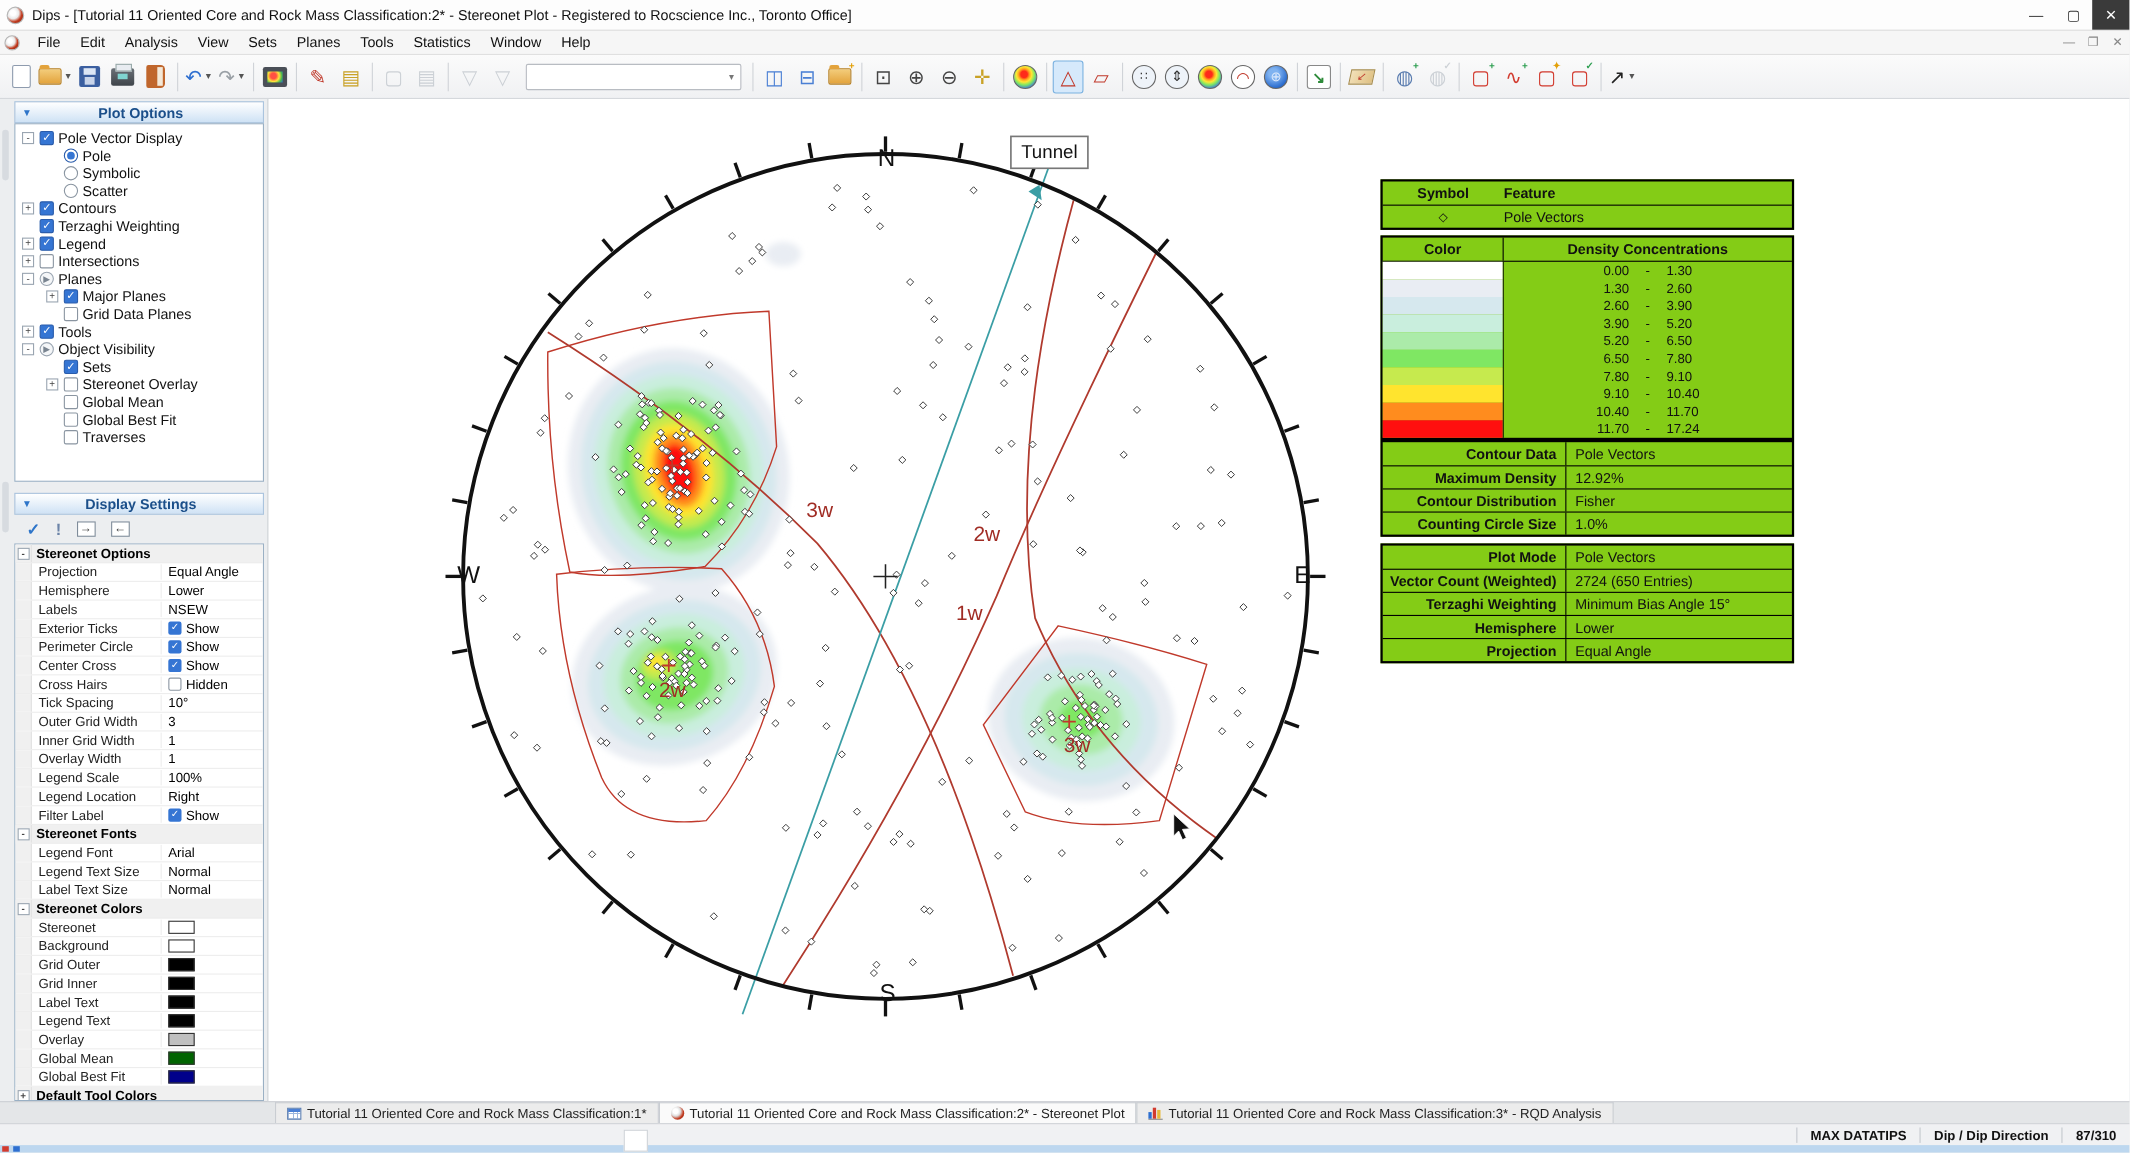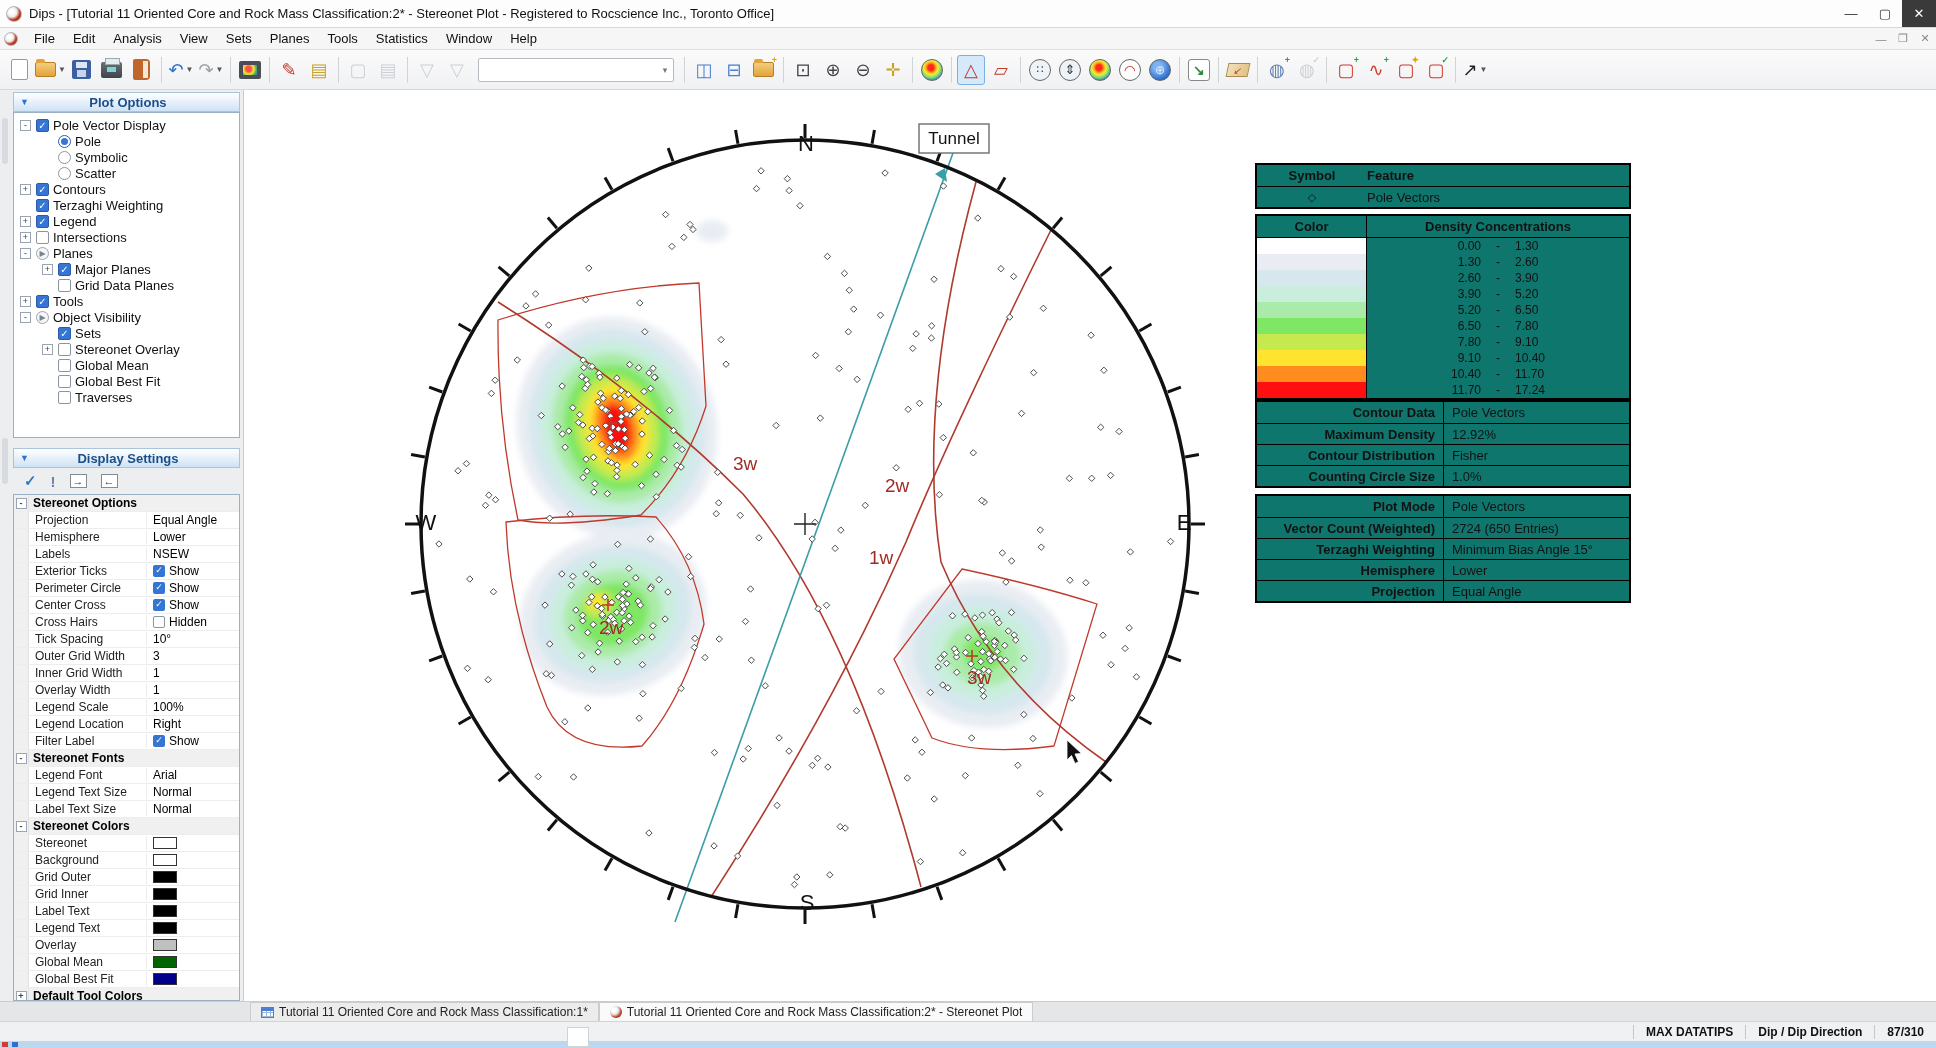"Symbol" .lg { background: #0f766e -> #84cc16 }
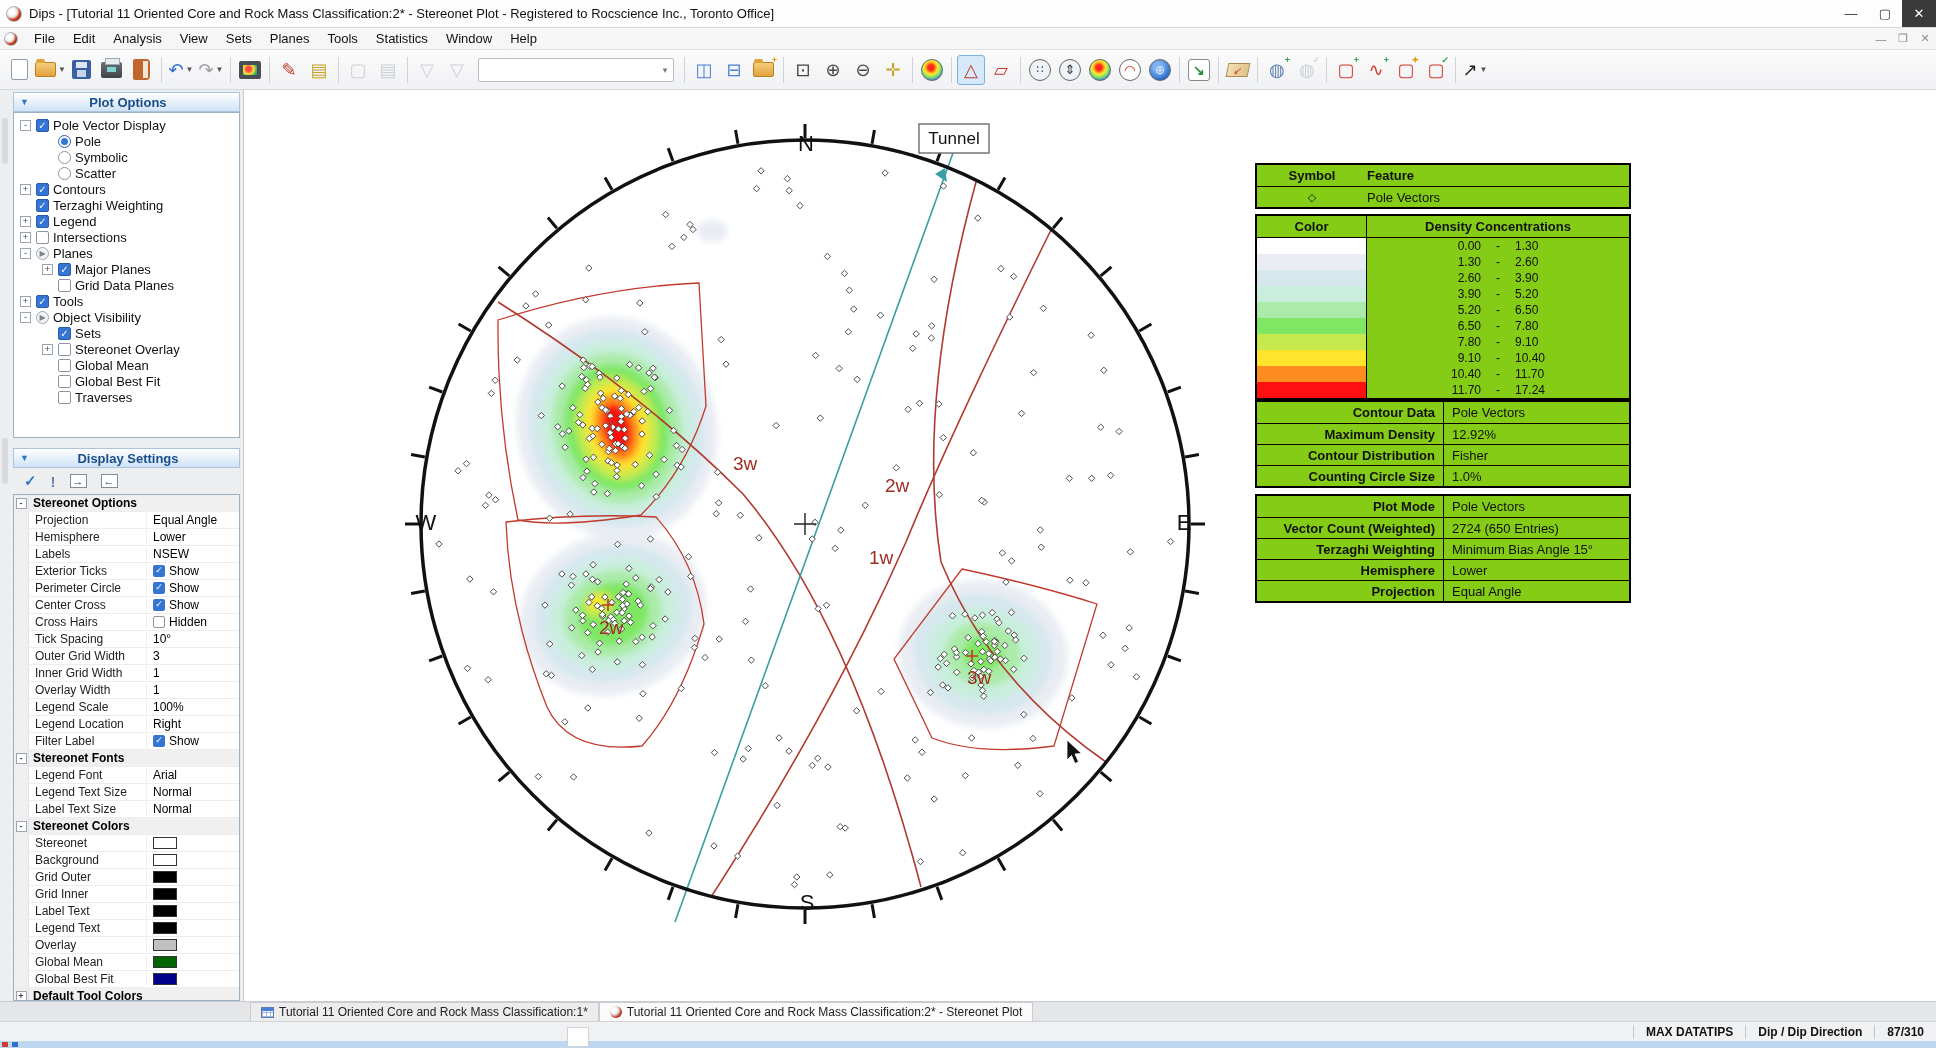"Contour Data" .lgC .kc, .lgD .kc { width: 187px -> 167px }
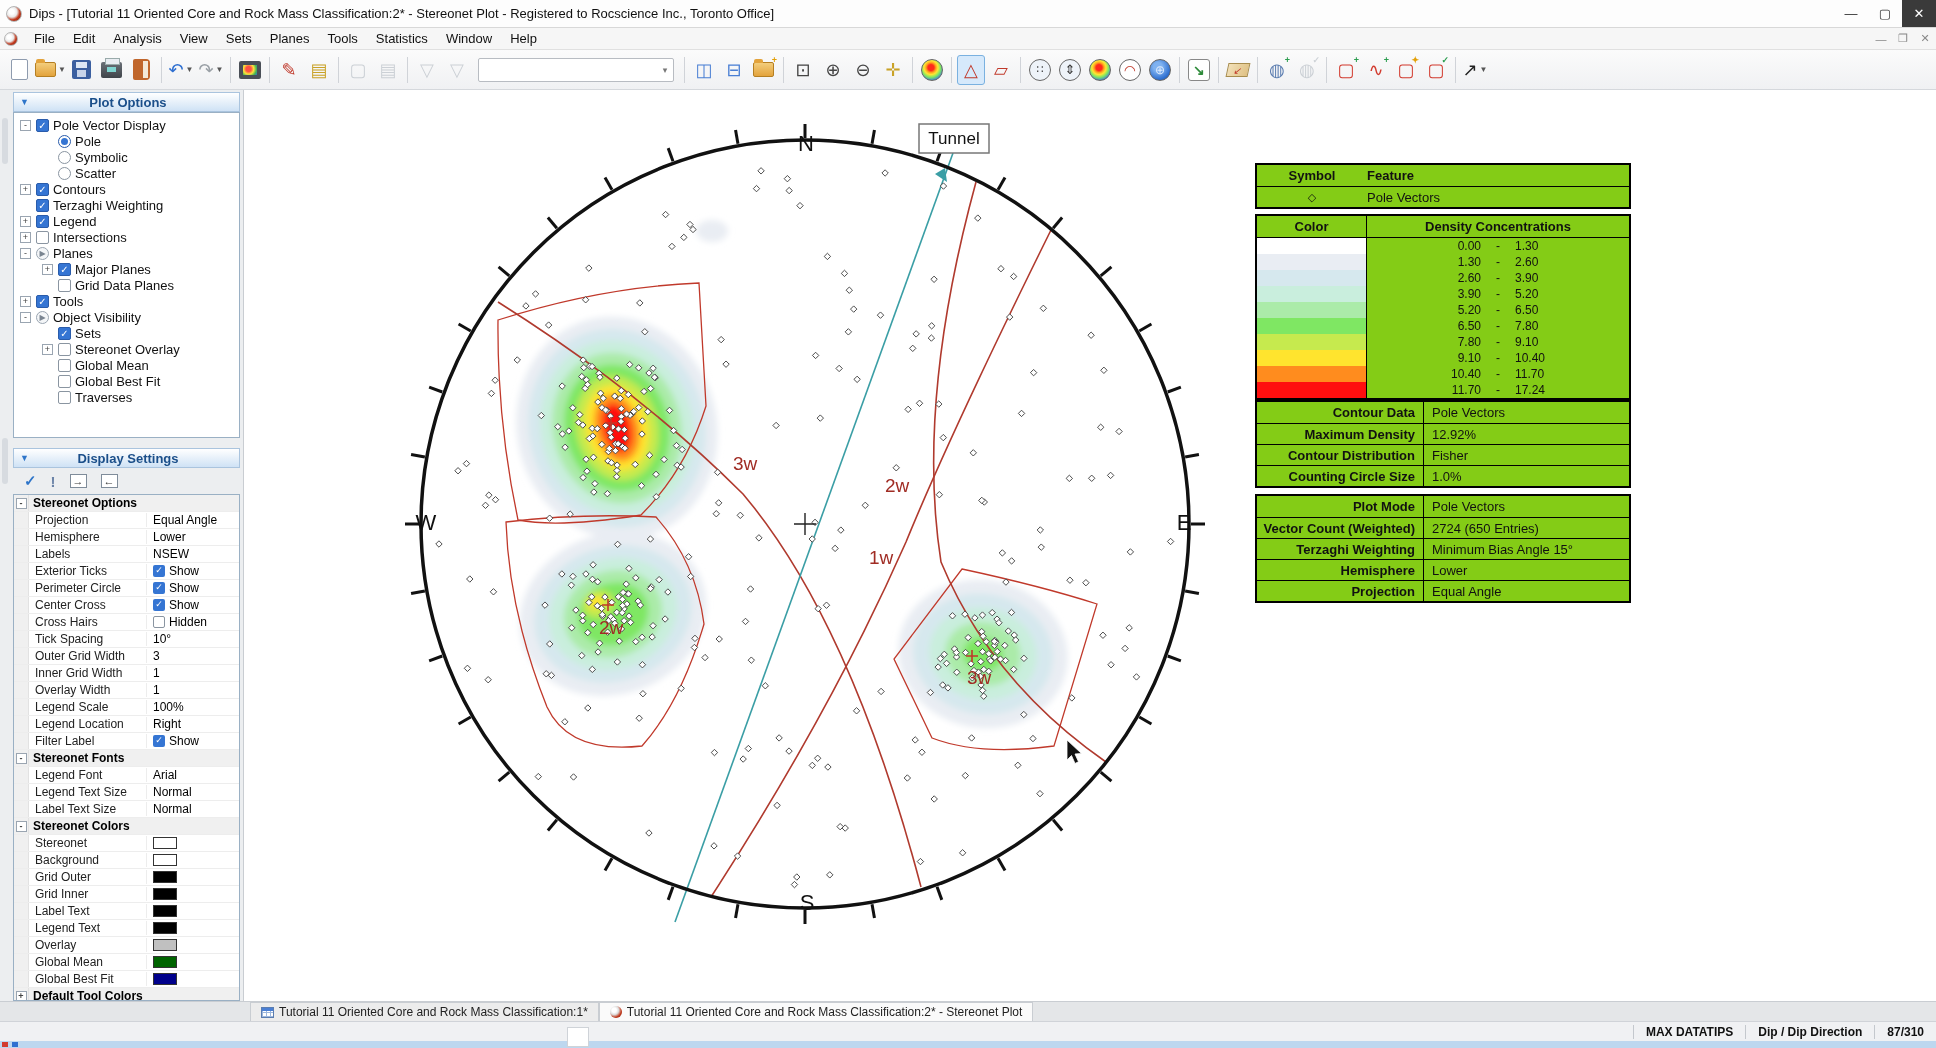"Tutorial 11 Oriented Core and Rock Mass Classification:3*" div.dtab { html: none -> <div> <span> <i></i> <i></i> <i></i> </span> <span>Tutorial 11 Oriented Core and Rock Mass Classification:3* - RQD Analysis</span> </div> }
